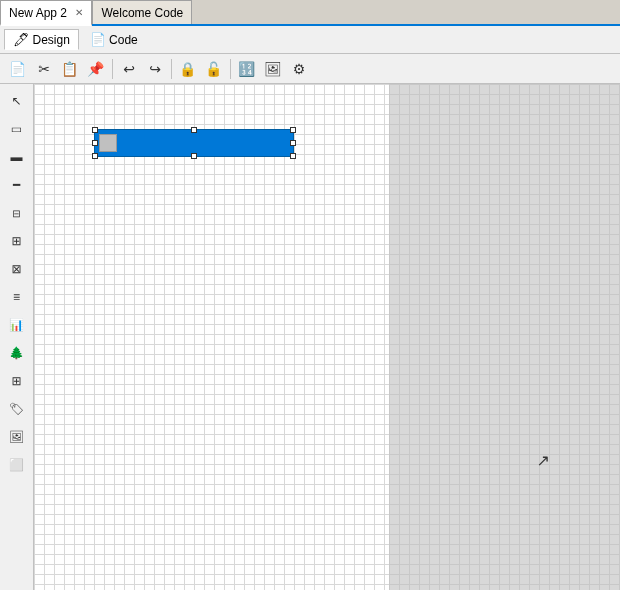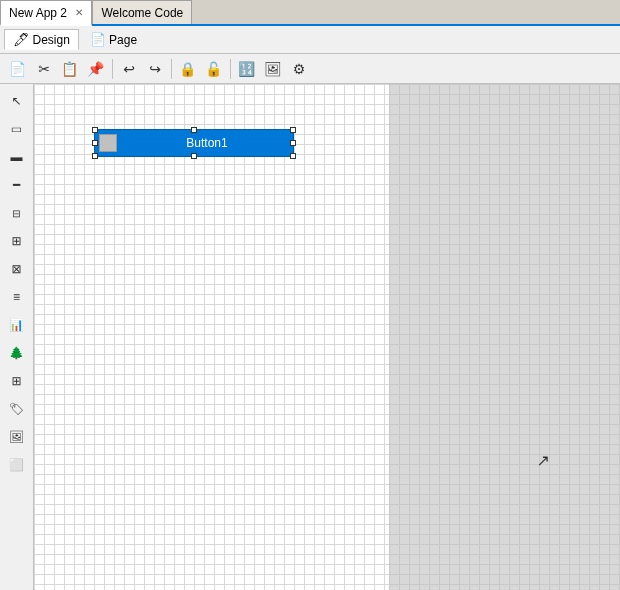"Page" span { text: Page -> Code }
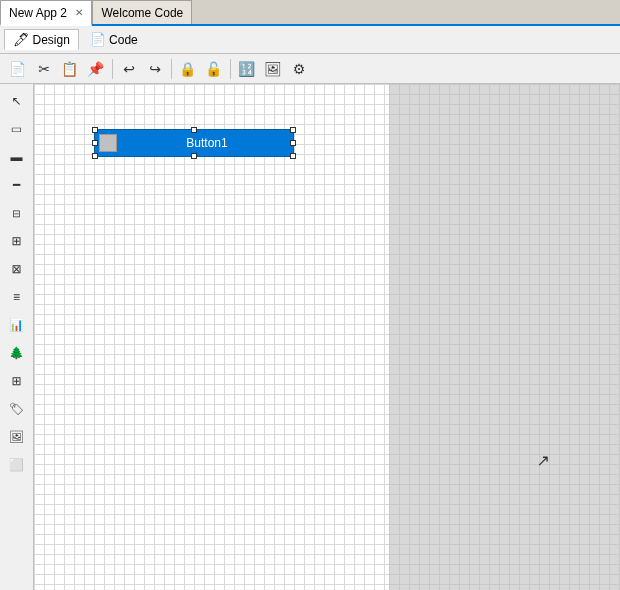"Button1" span.btn-label { html: <span>Button1</span> -> none }
